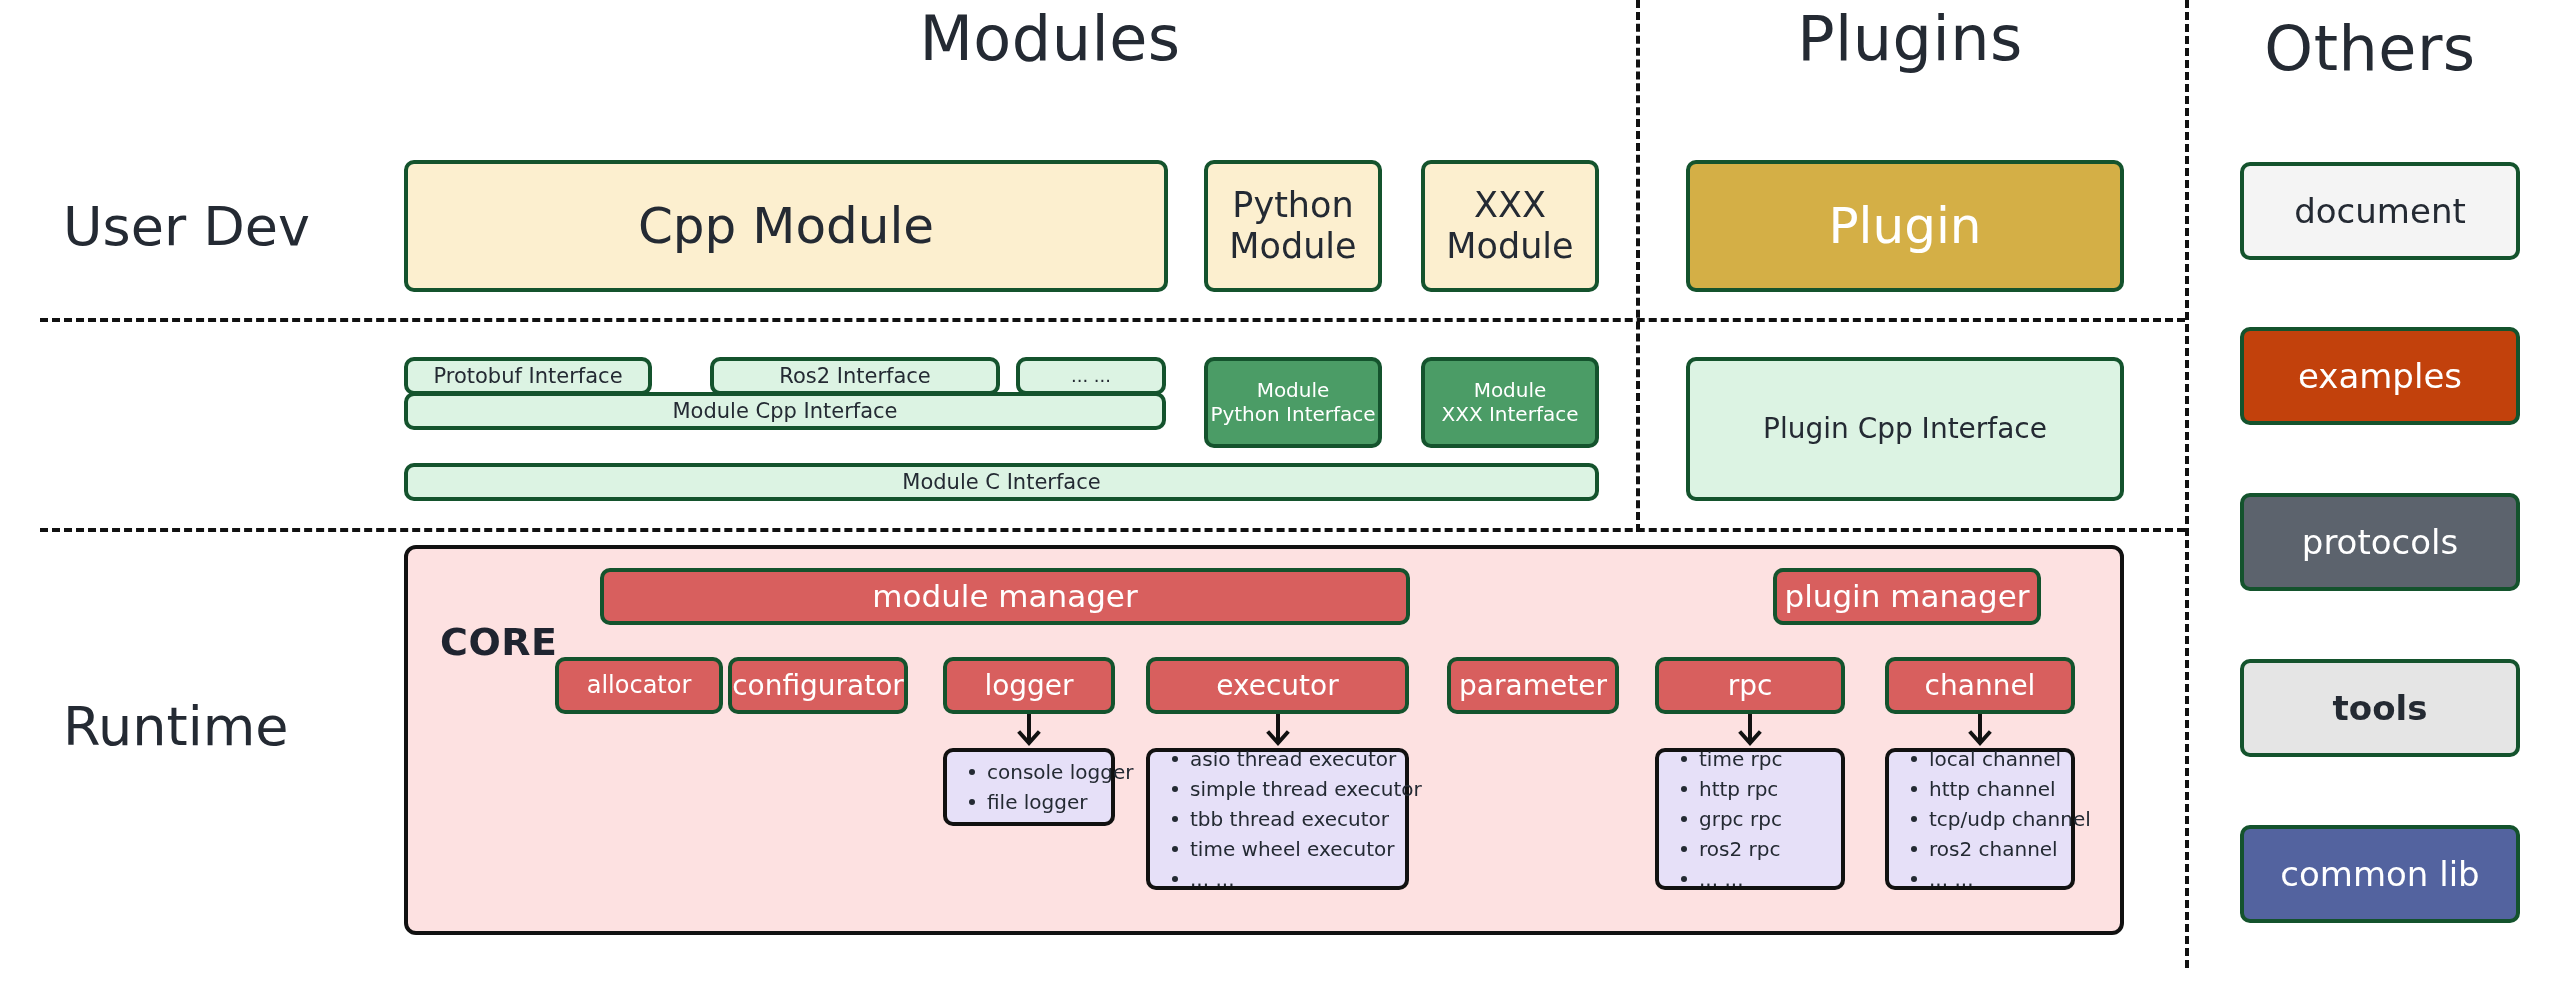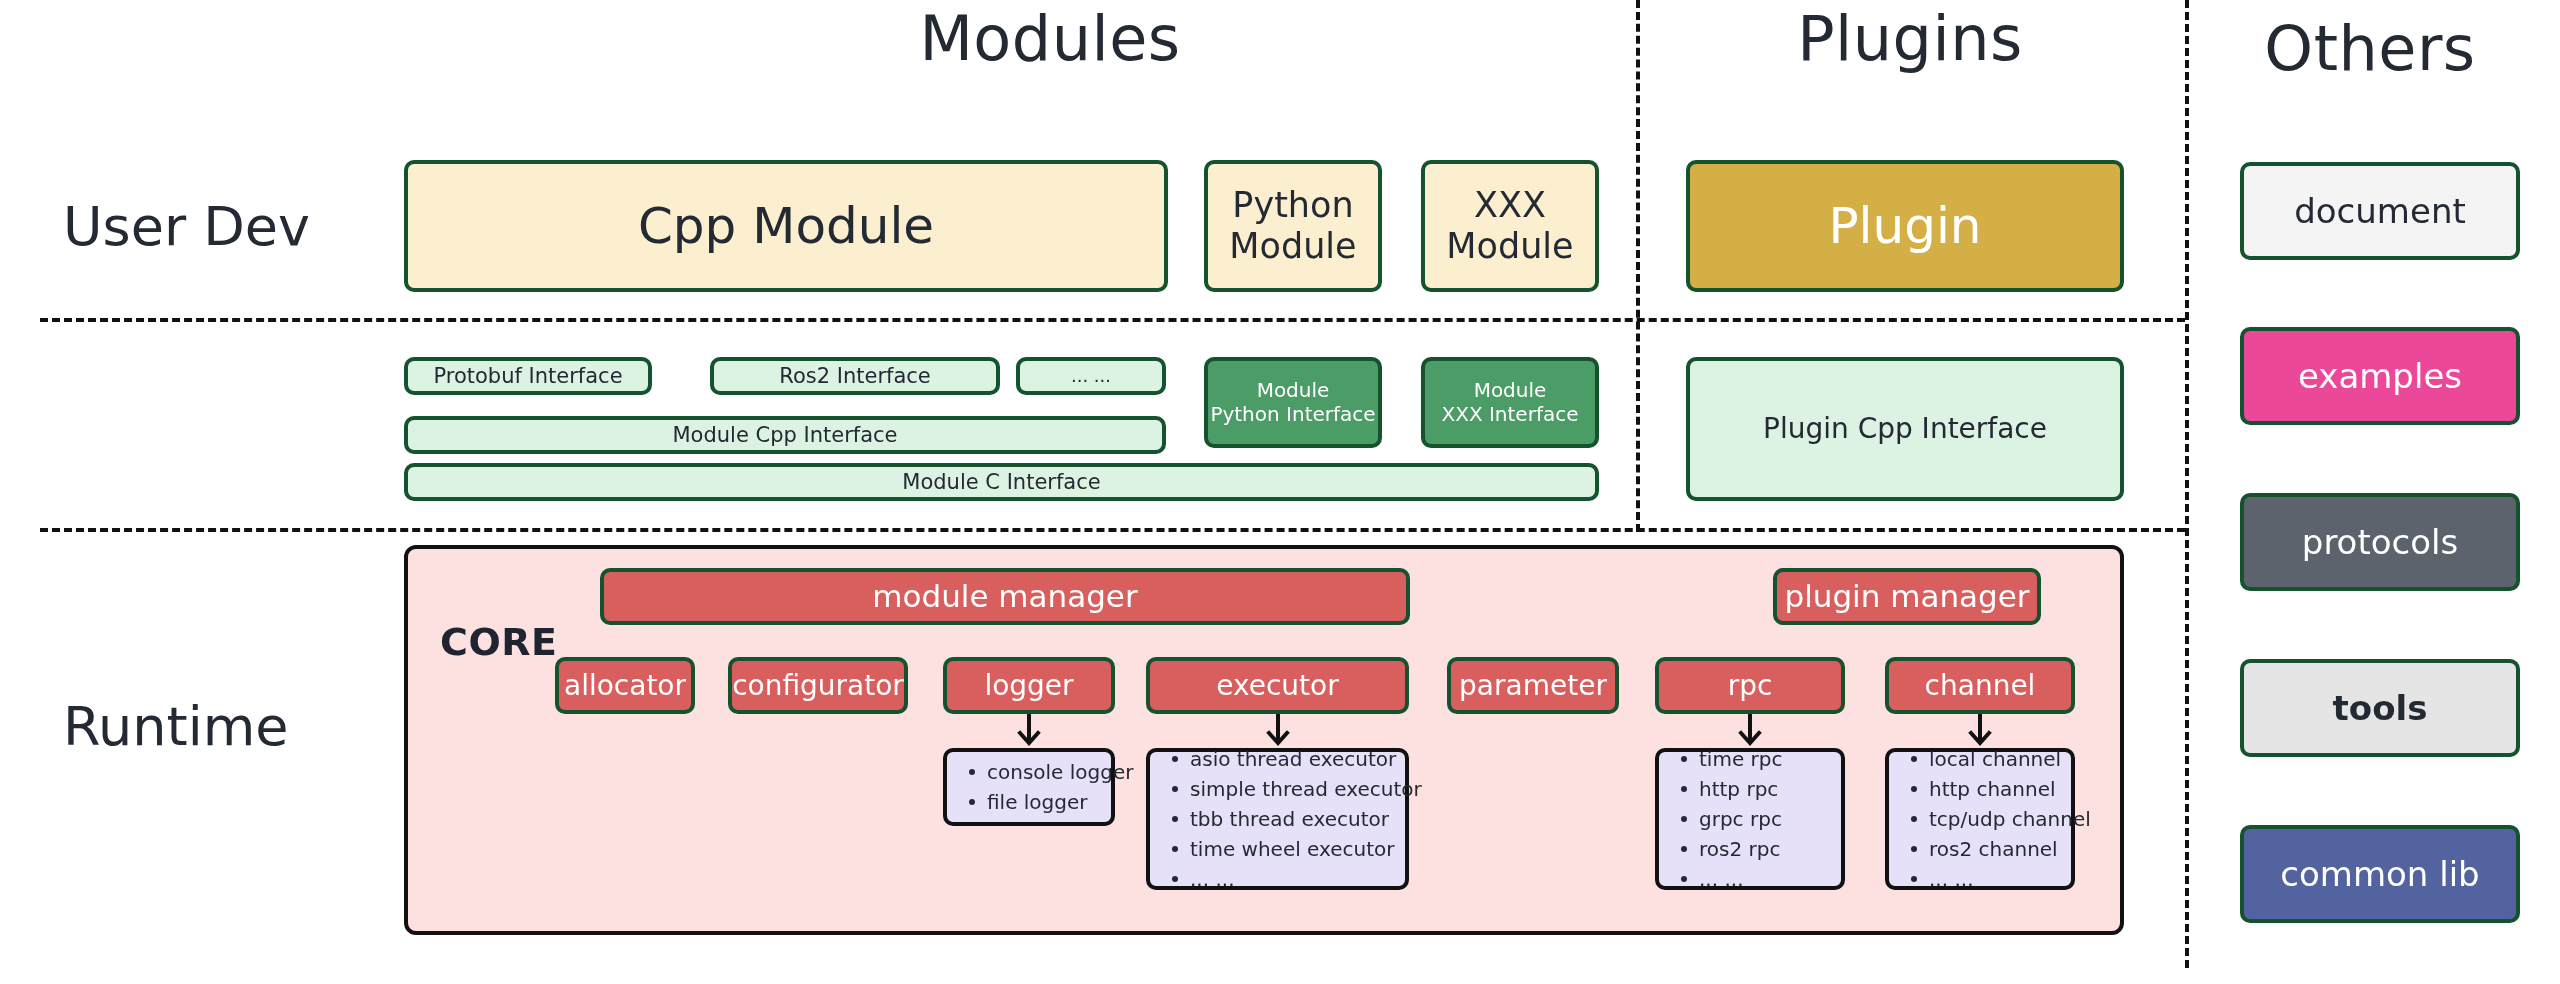"examples" .n-gray { background: #ec4899 -> #c2410c }
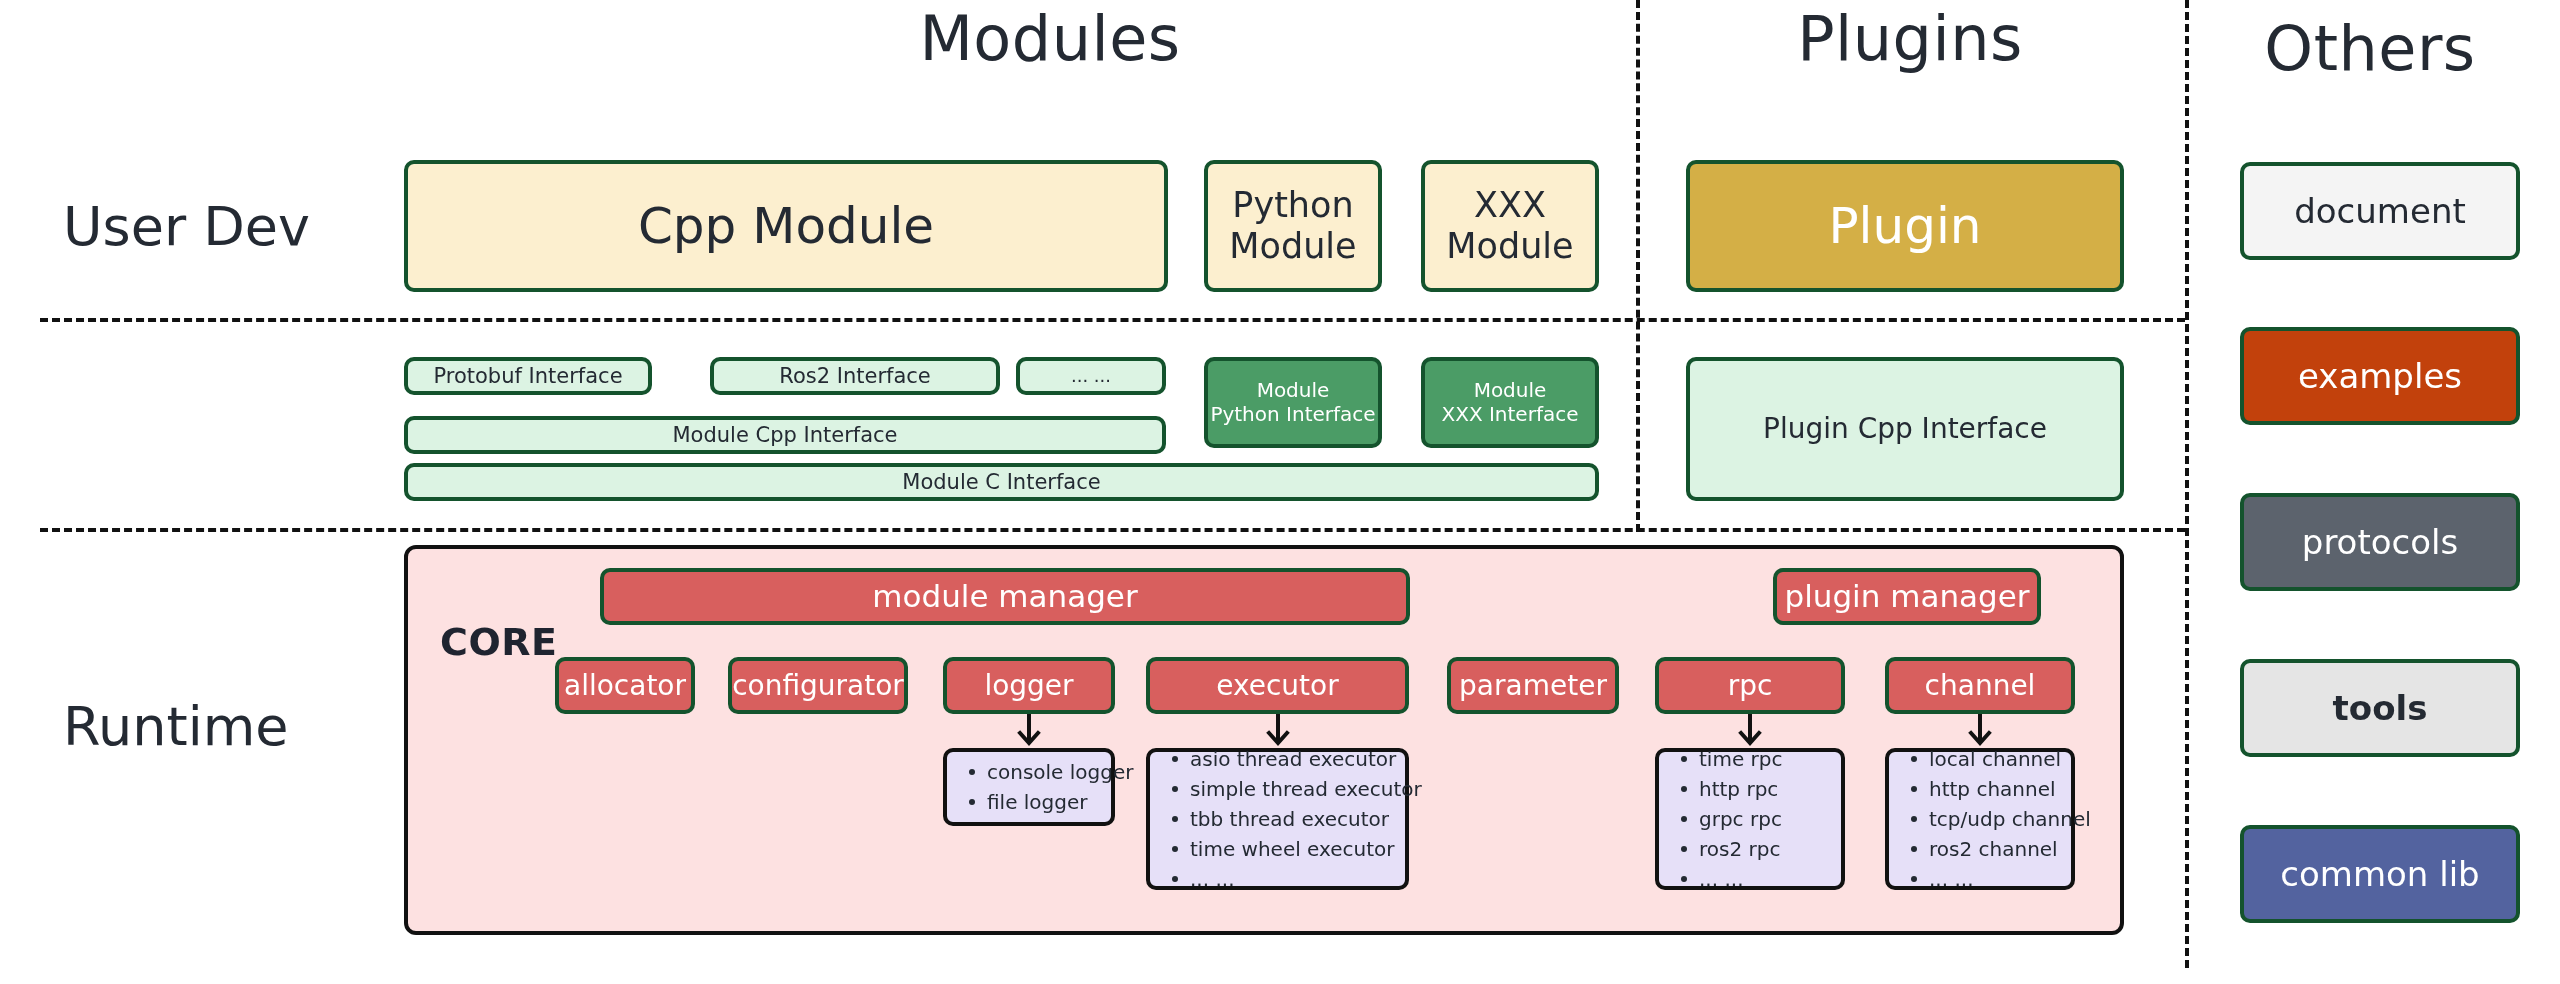"Module Cpp Interface" div.abs { top: 416px -> 392px }
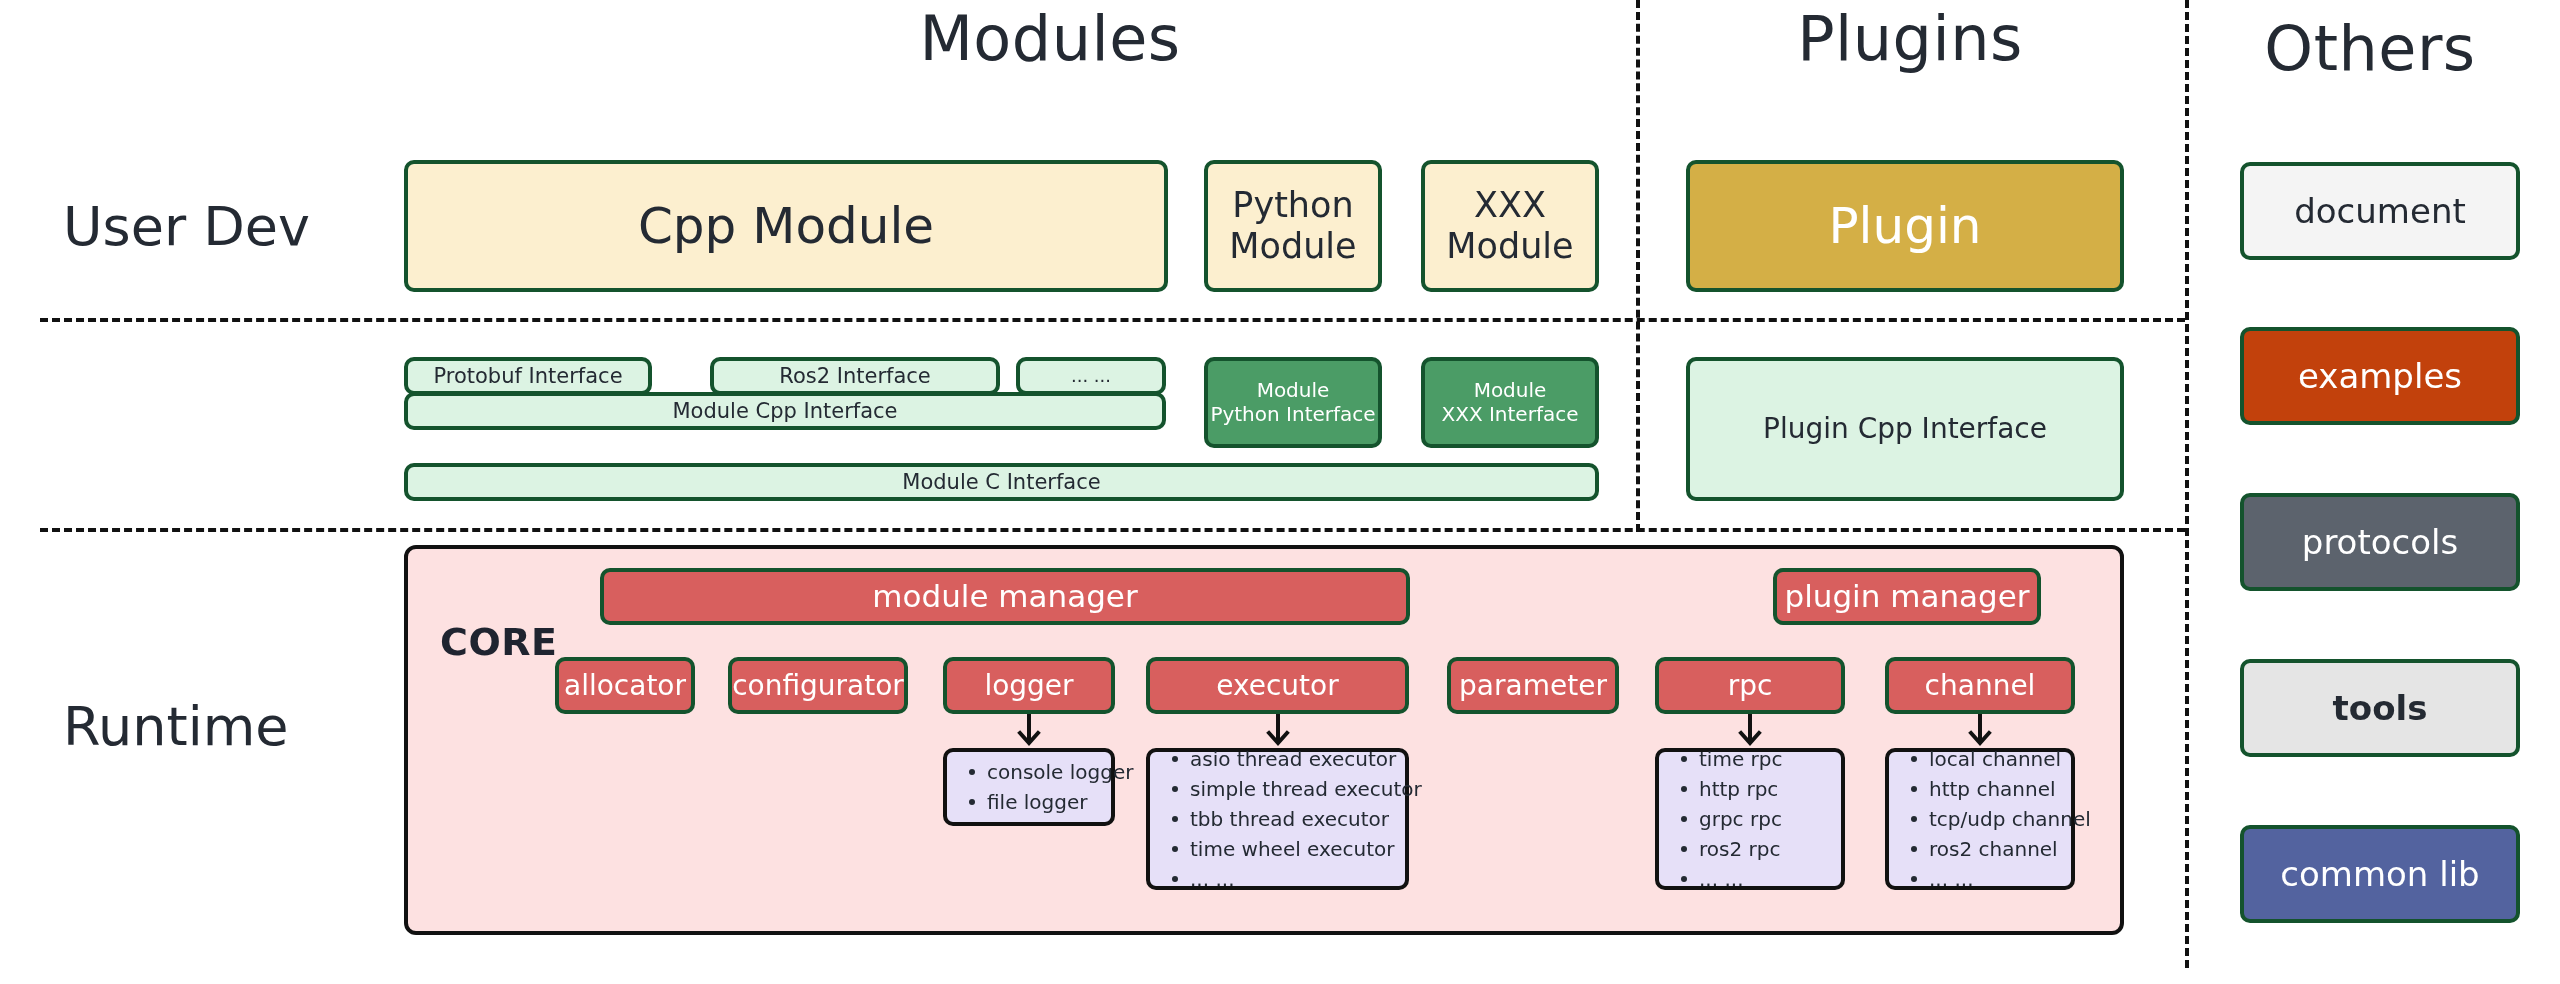"allocator" div.abs { font-size: 28px -> 24px; width: 140px -> 168px }
